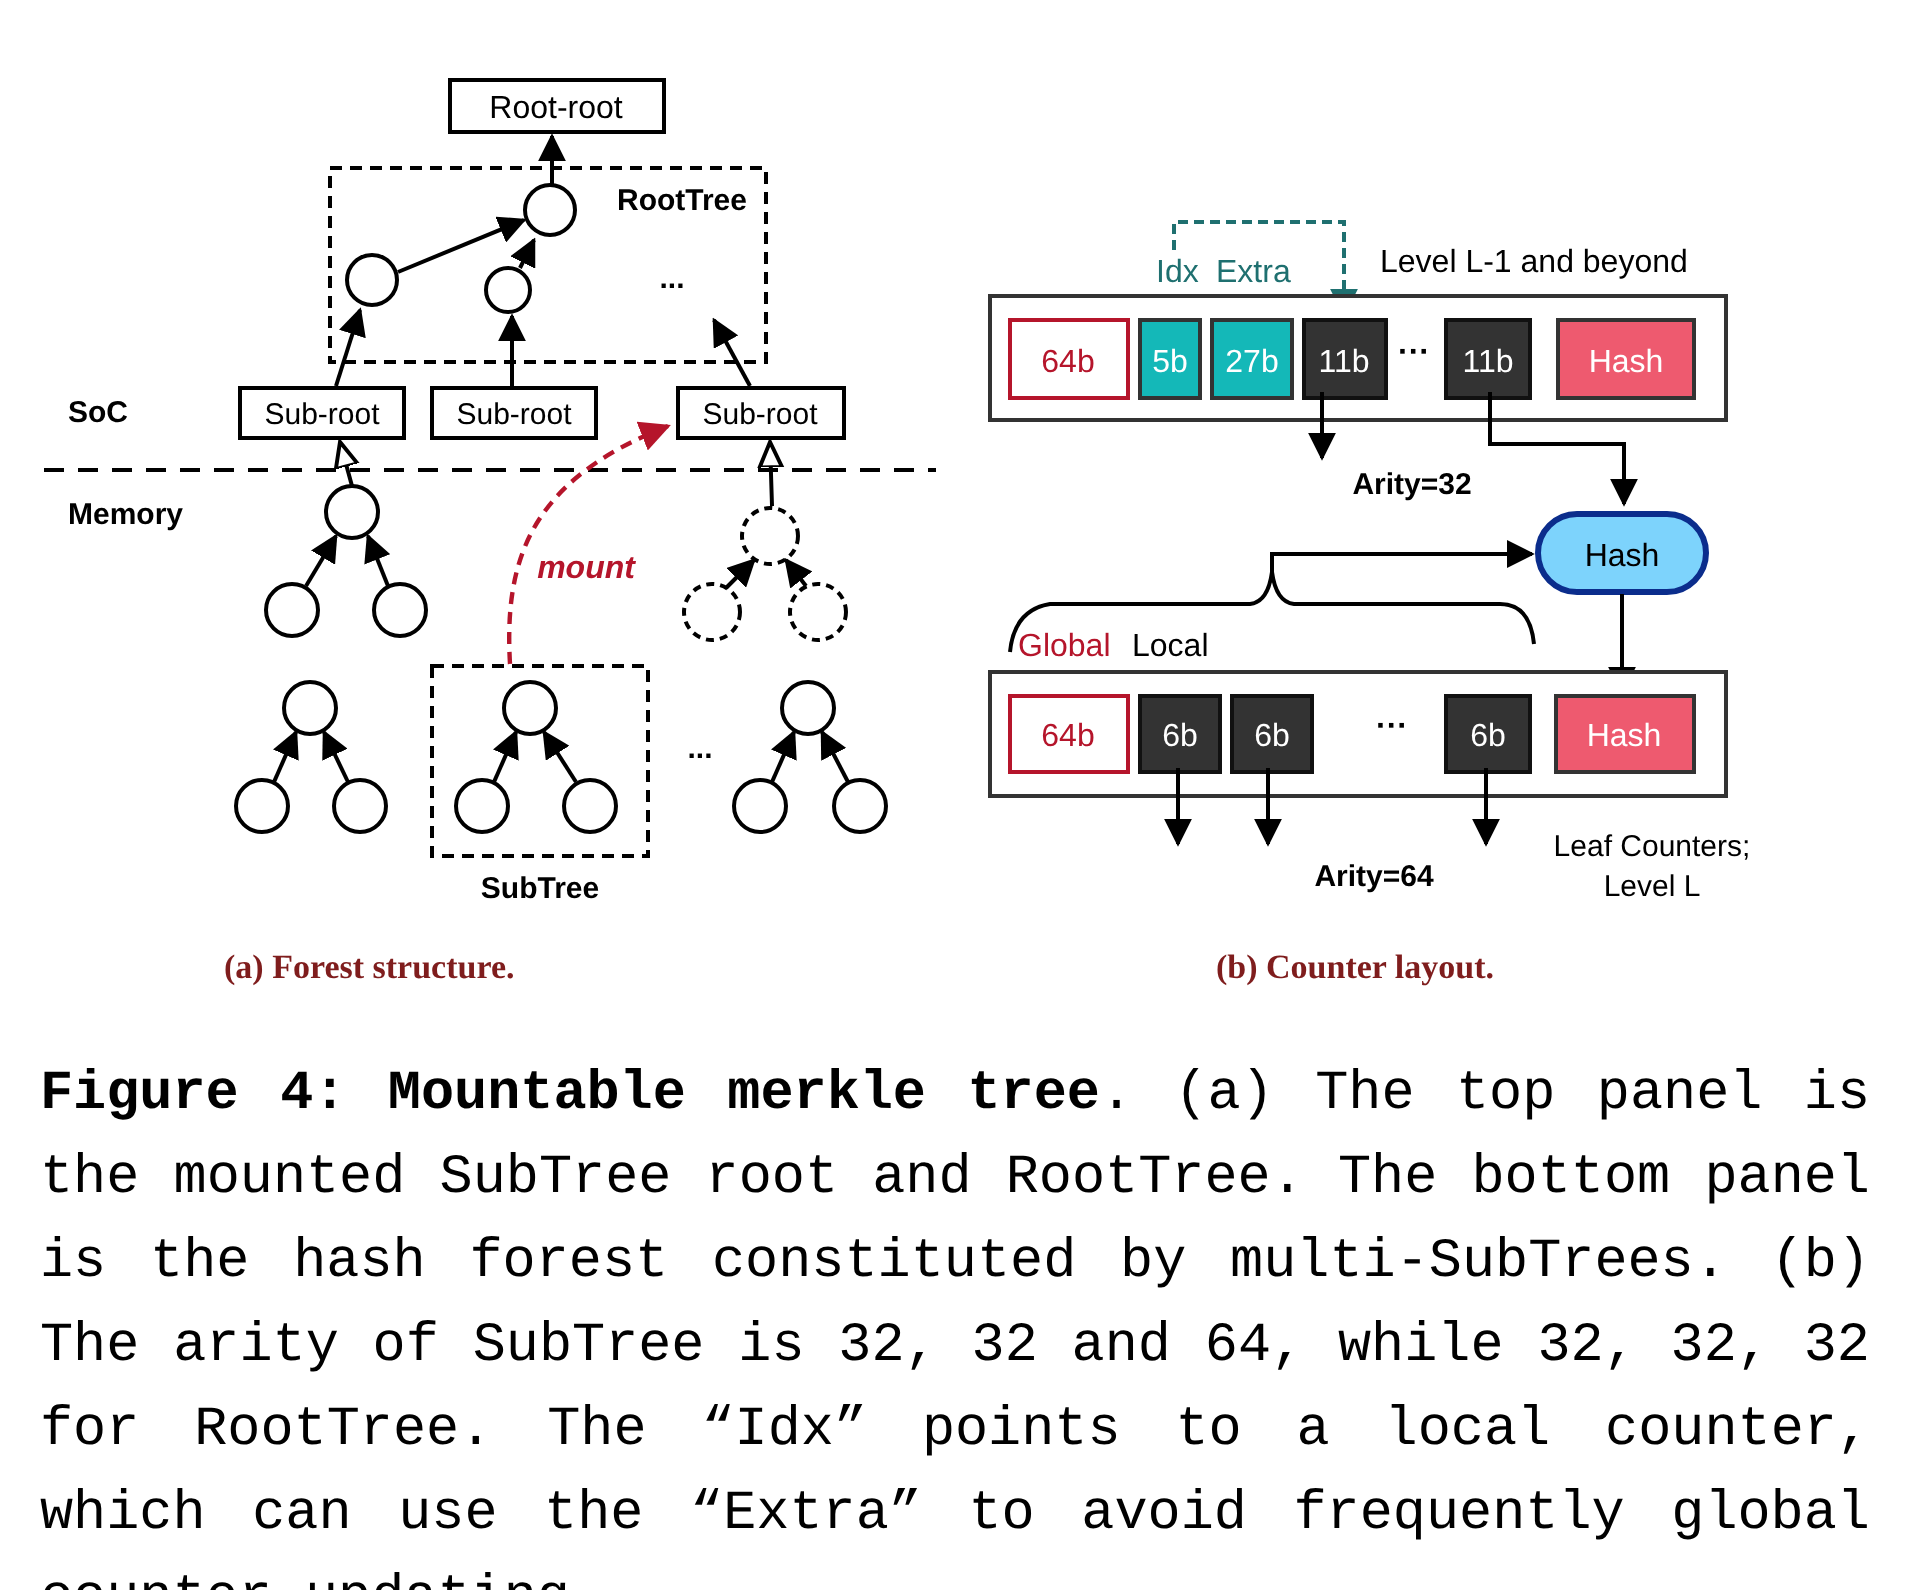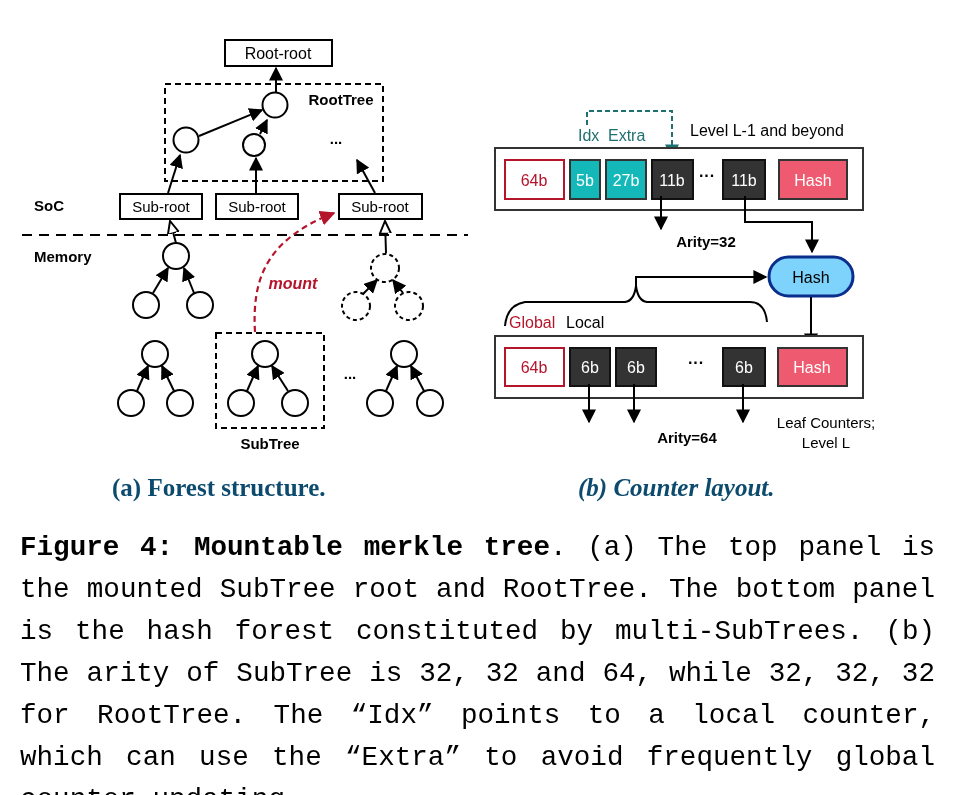"(a) Forest structure." .subcap { color: #0c4a6e -> #7f1d1d; font-size: 25px -> 17px }
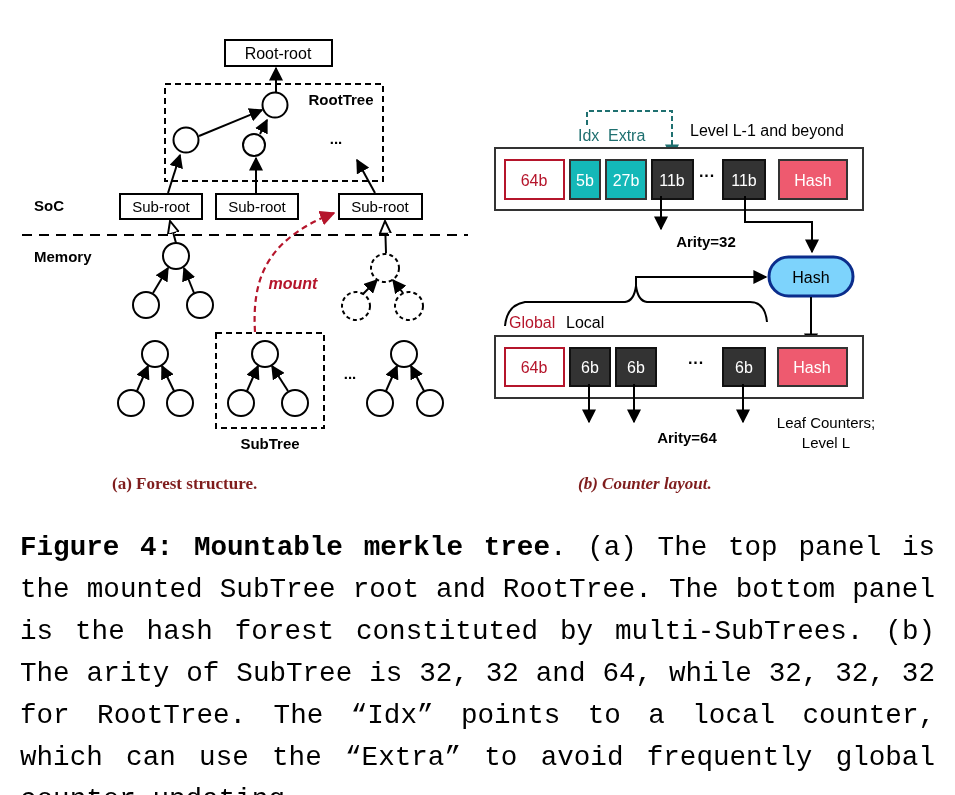"(b) Counter layout." div.subcap { font-style: italic -> none; left: 578px -> 608px }
